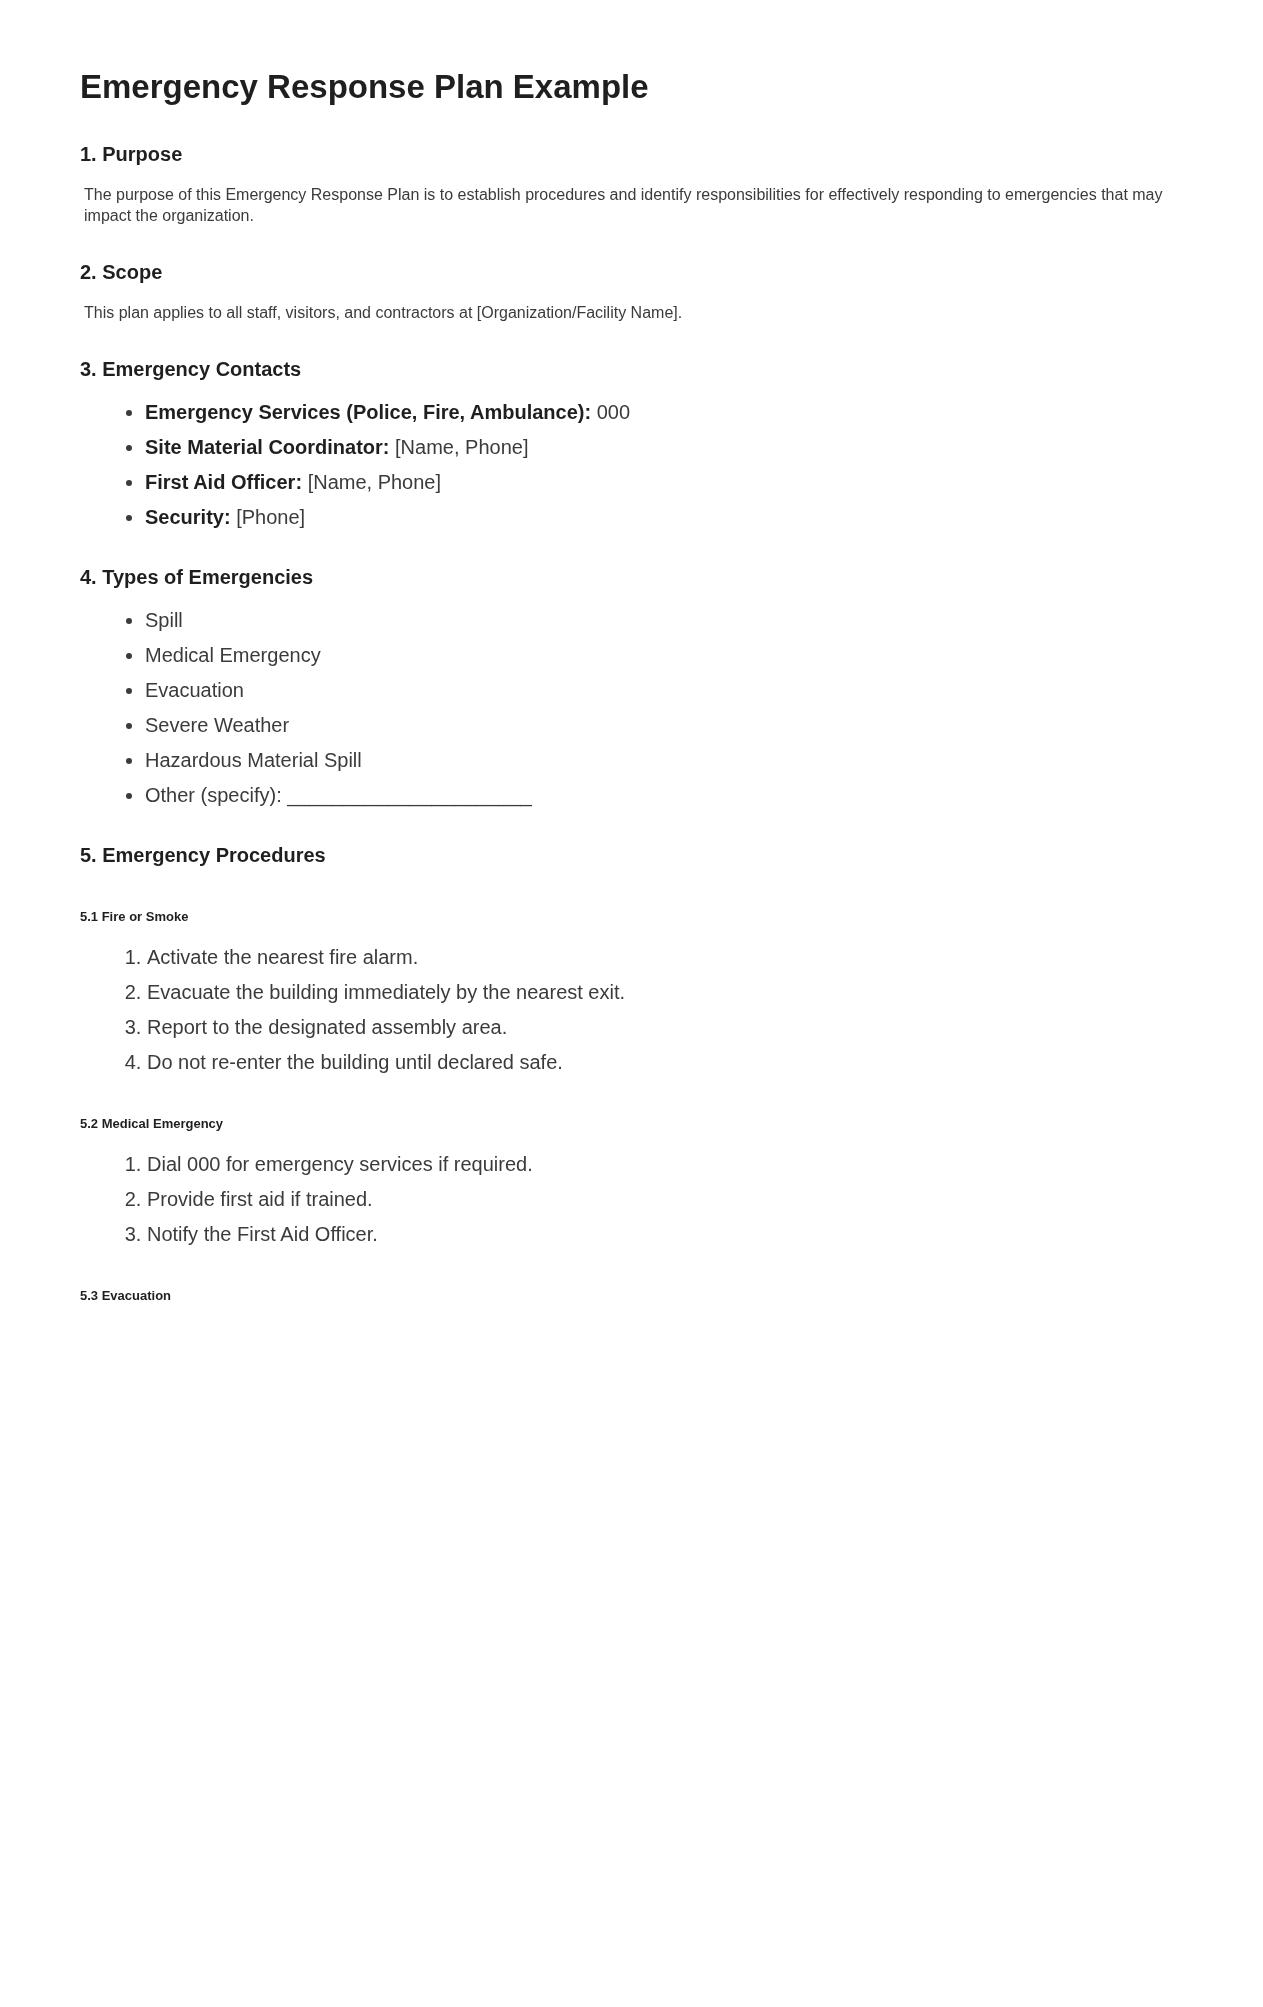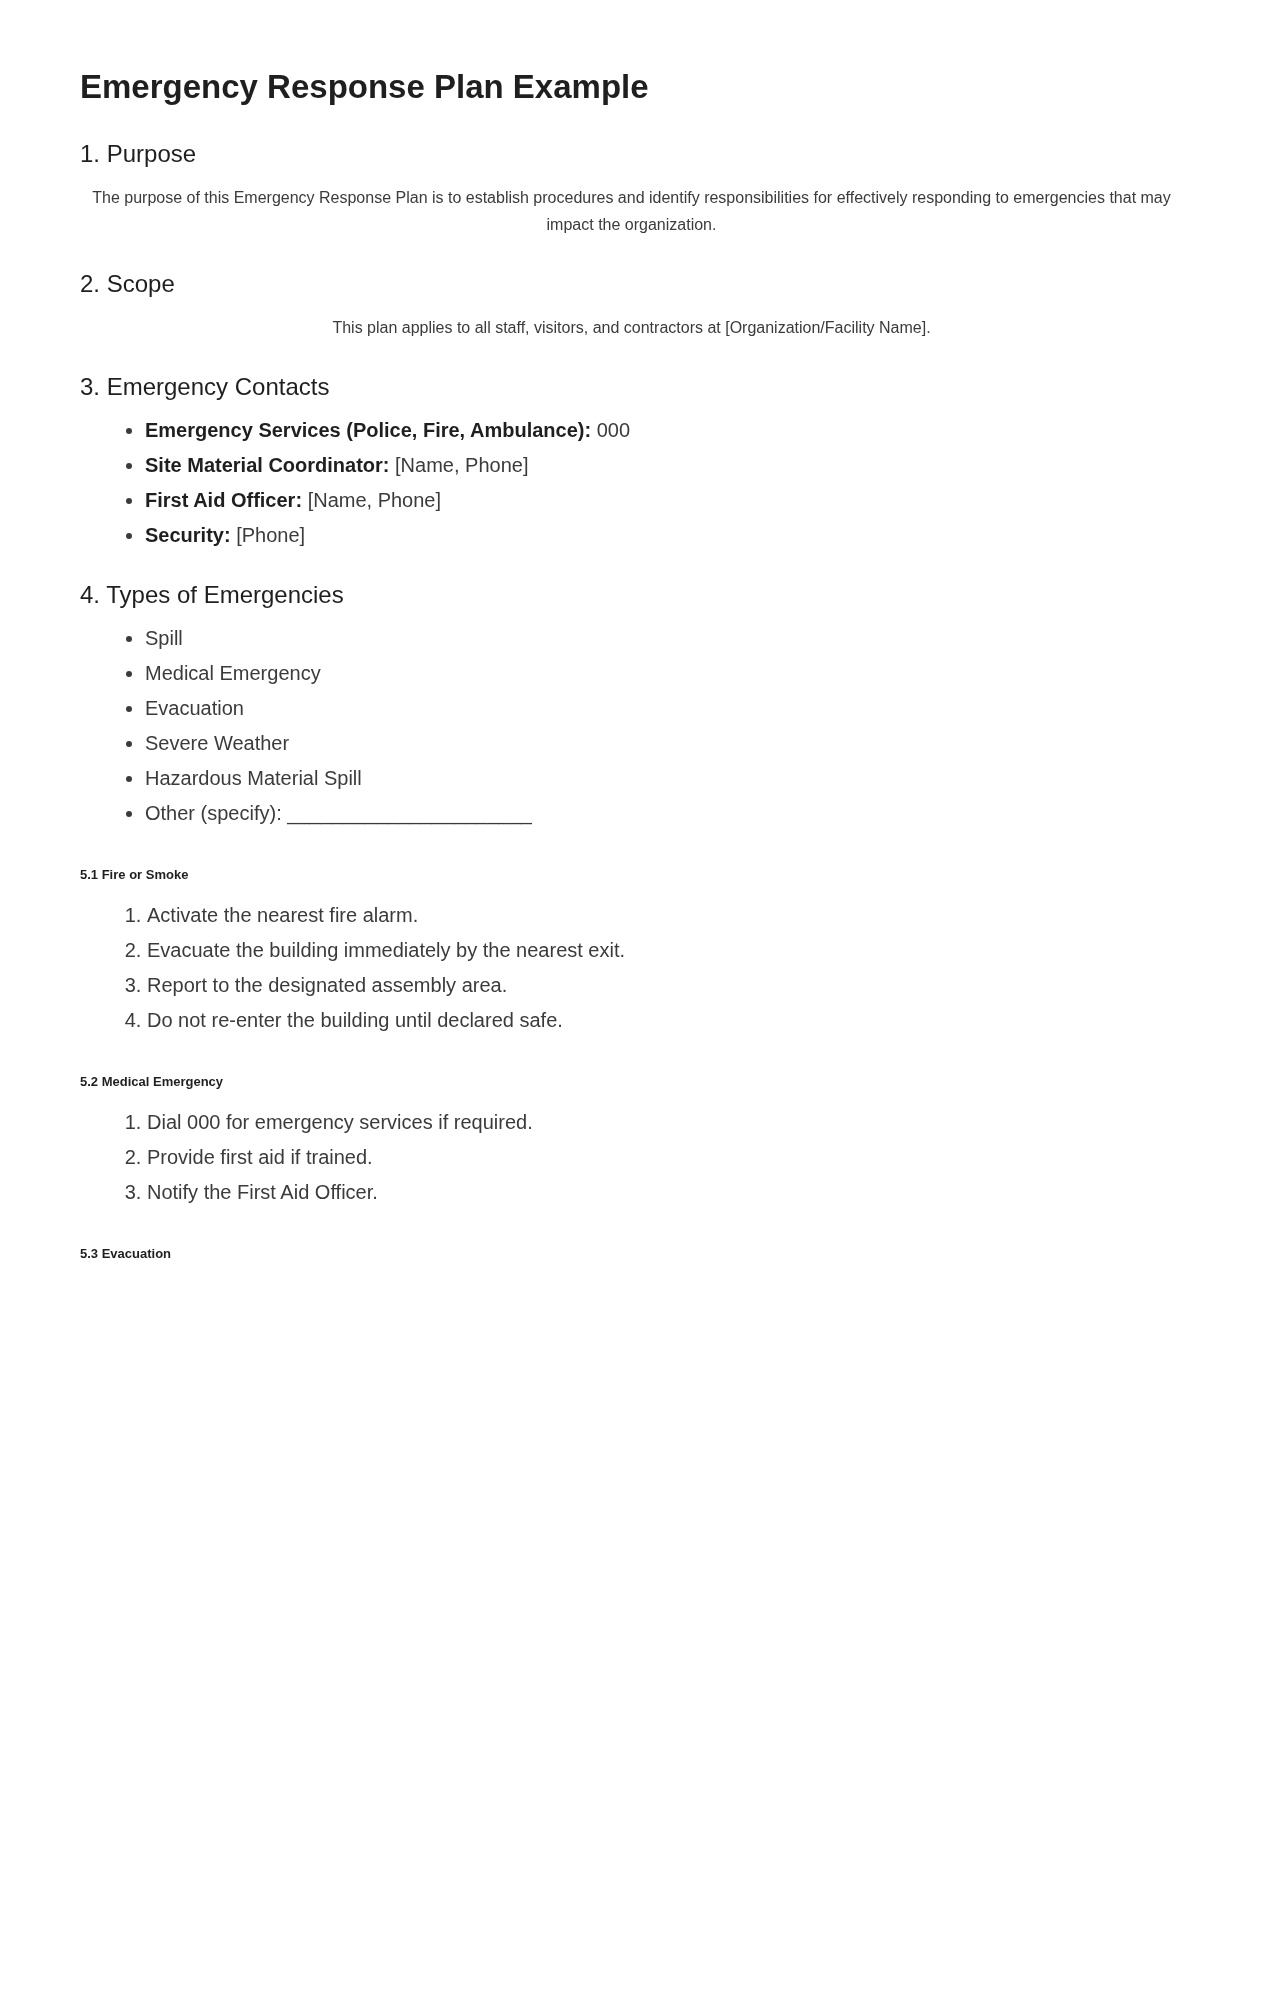"1. Purpose" h2 { font-size: 24px -> 20px; font-weight: 400 -> 700 }
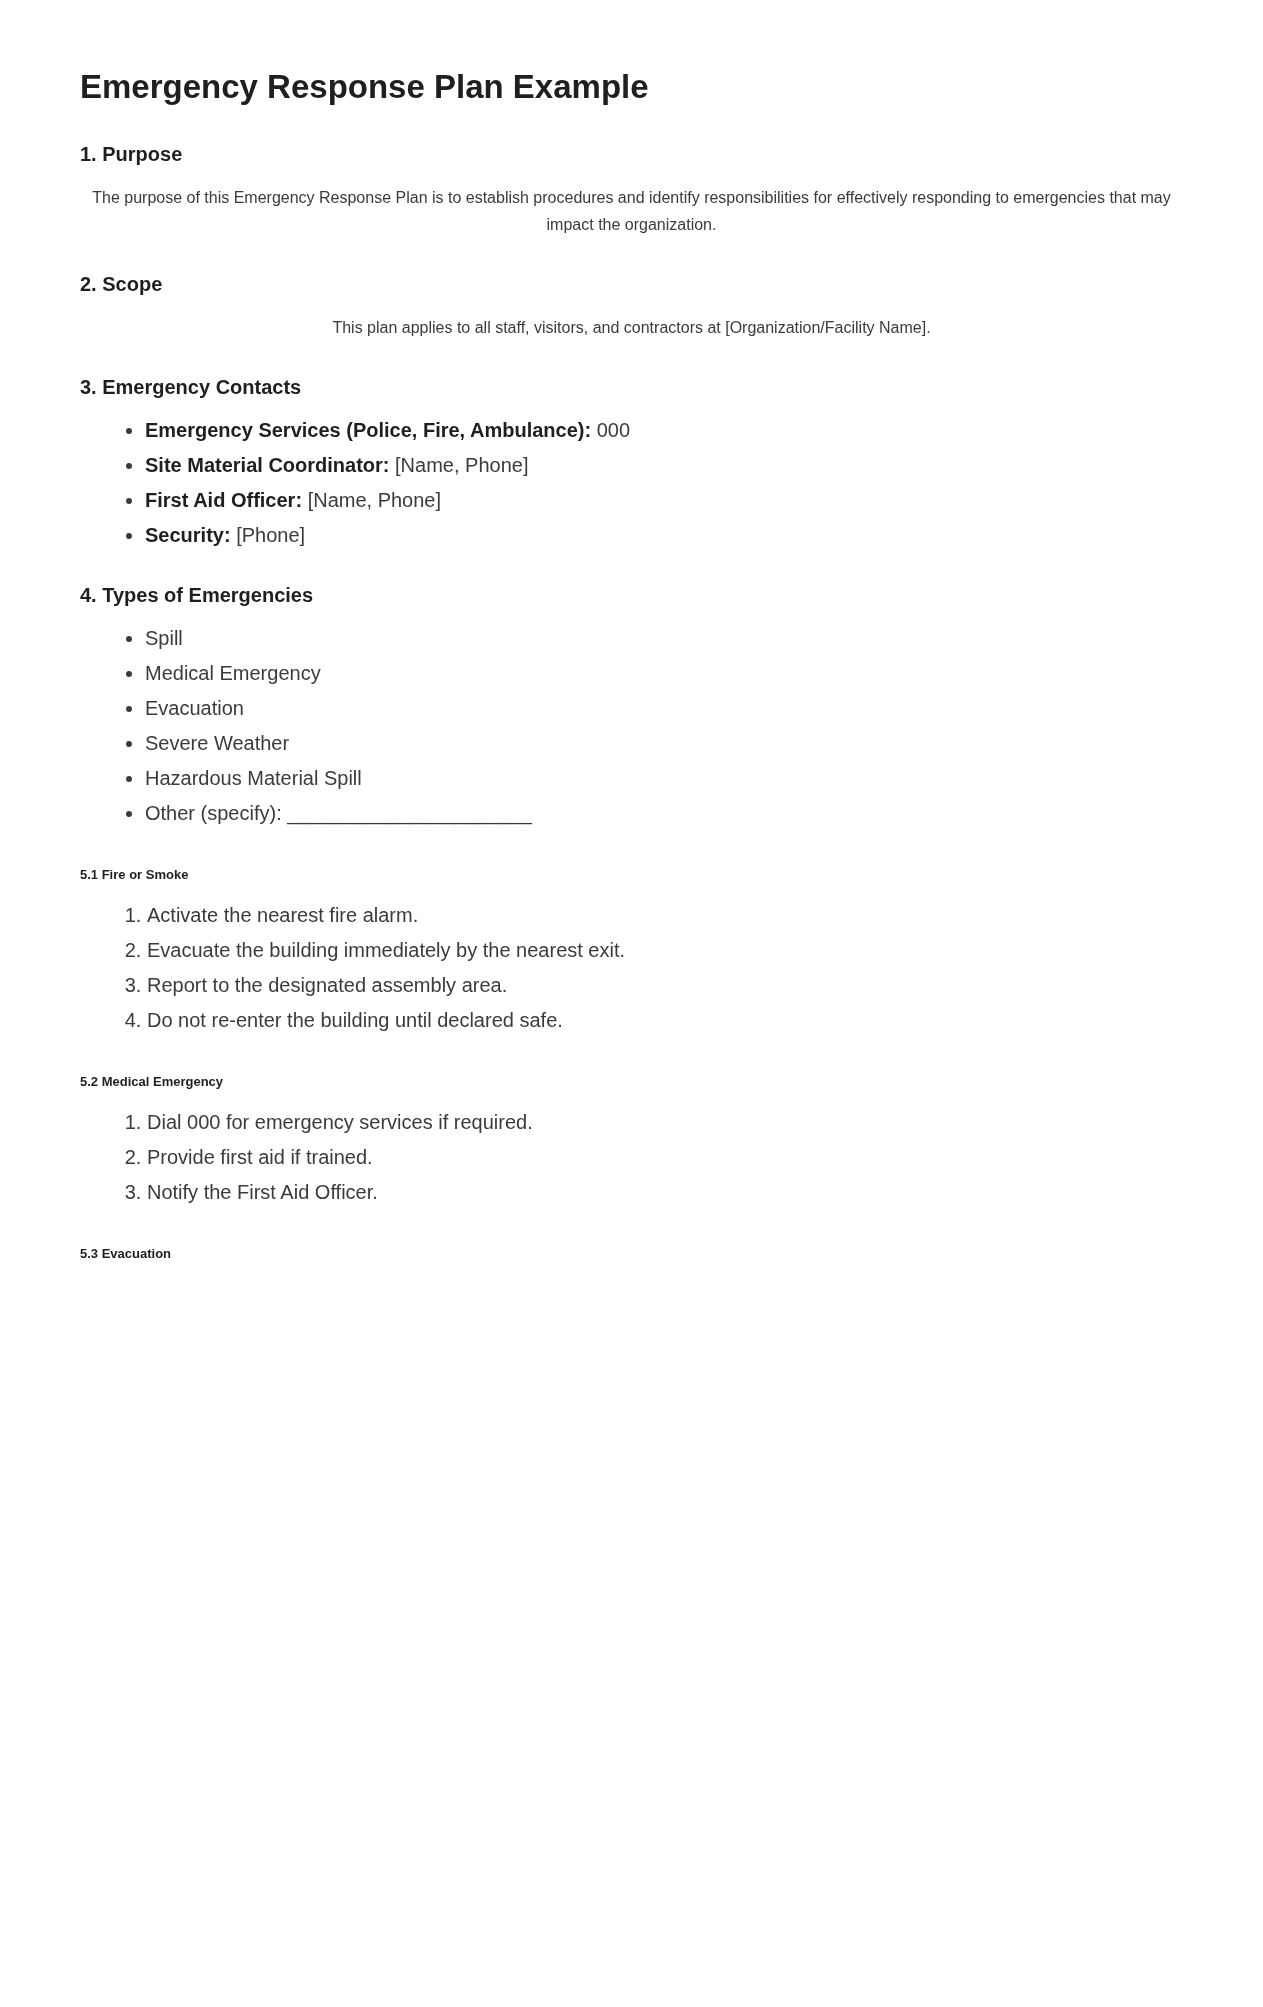"The purpose of this Emergency" p { line-height: 27px -> 21px; text-align: center -> none }
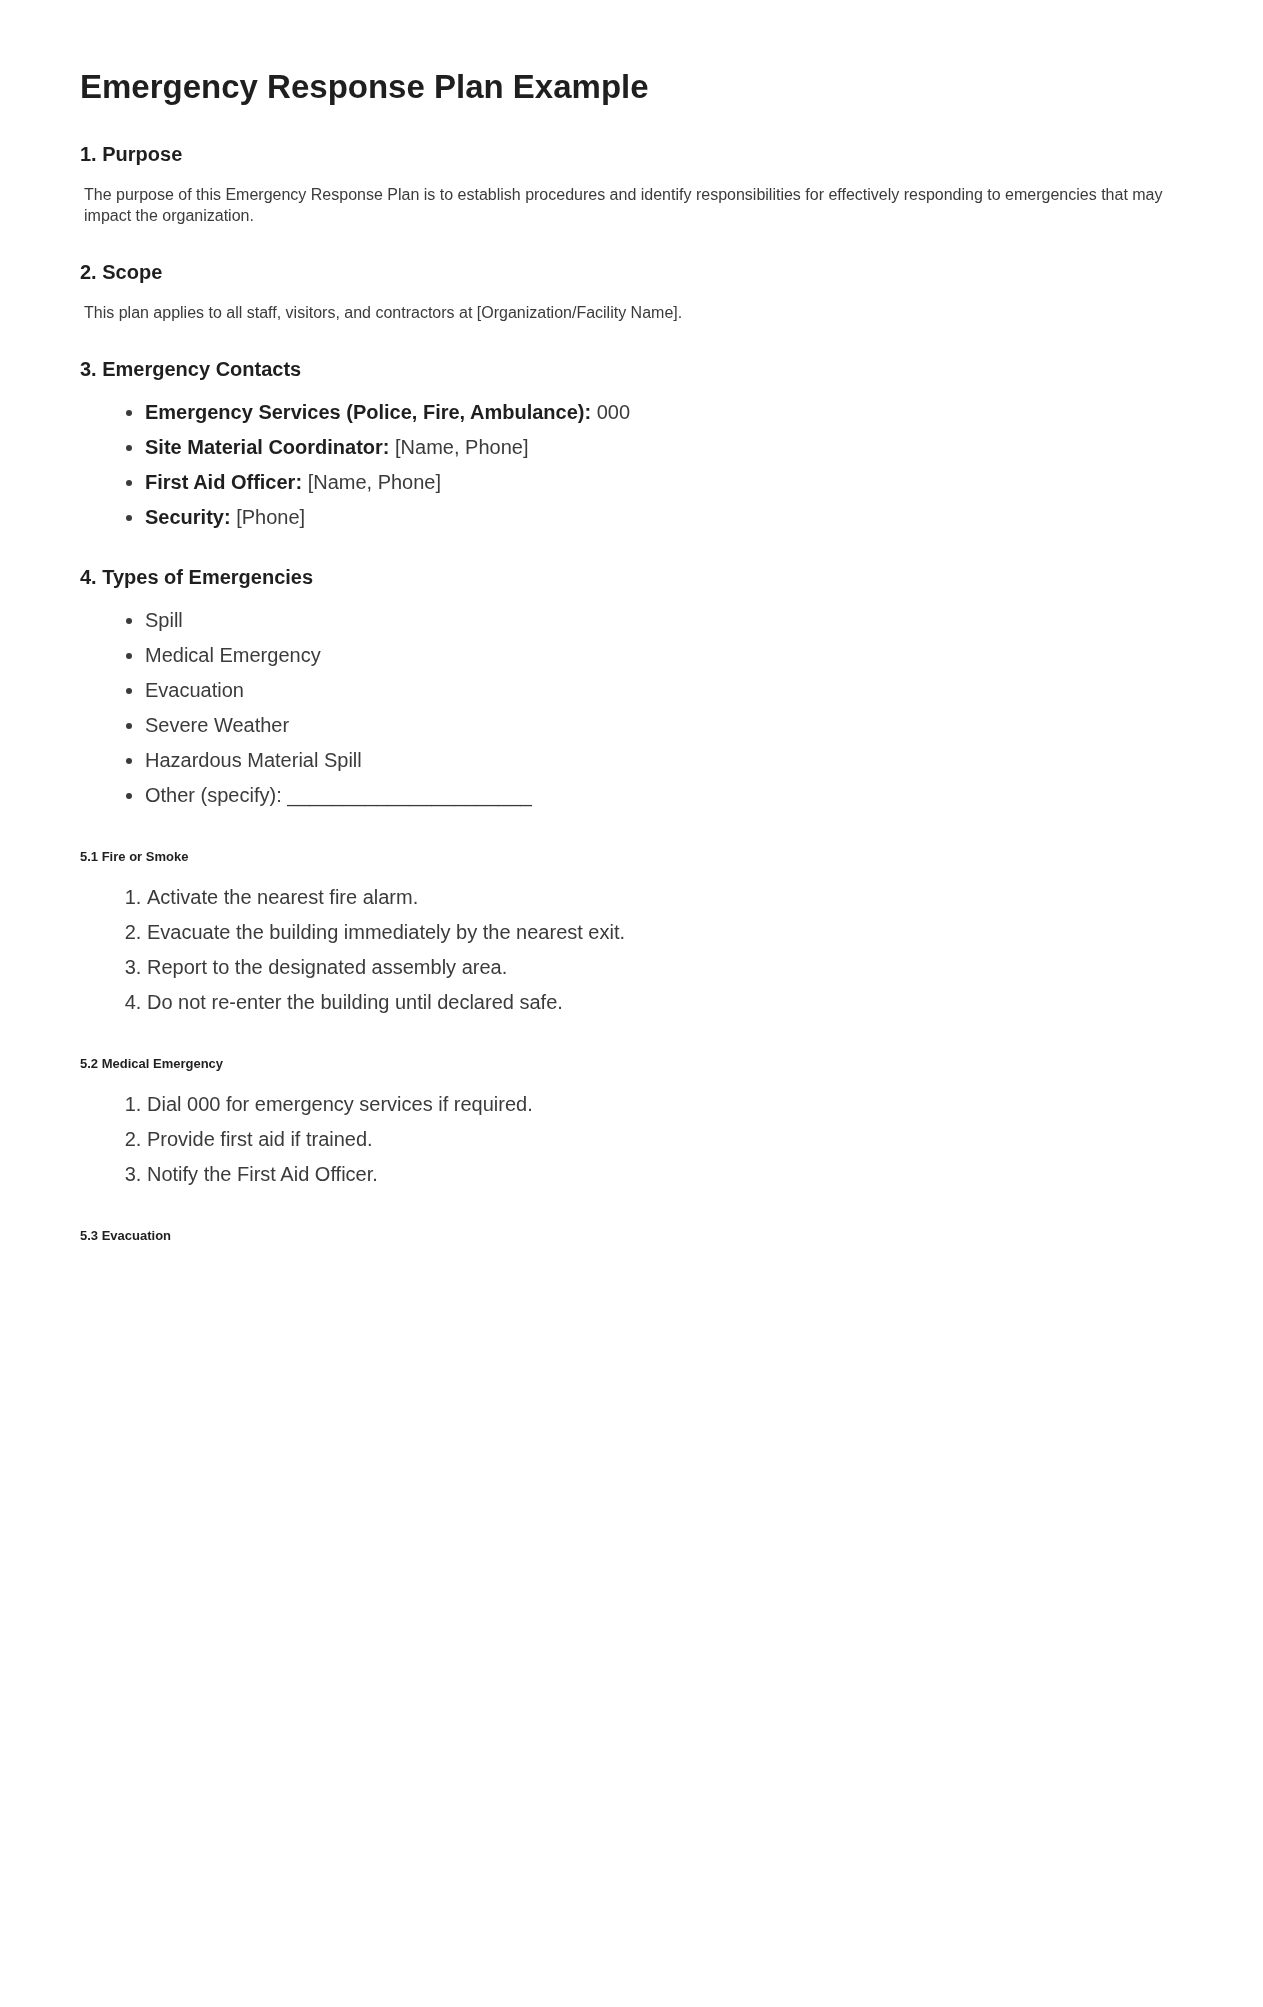"5. Emergency Procedures" h2 { html: none -> <h2>5. Emergency Procedures</h2> }
